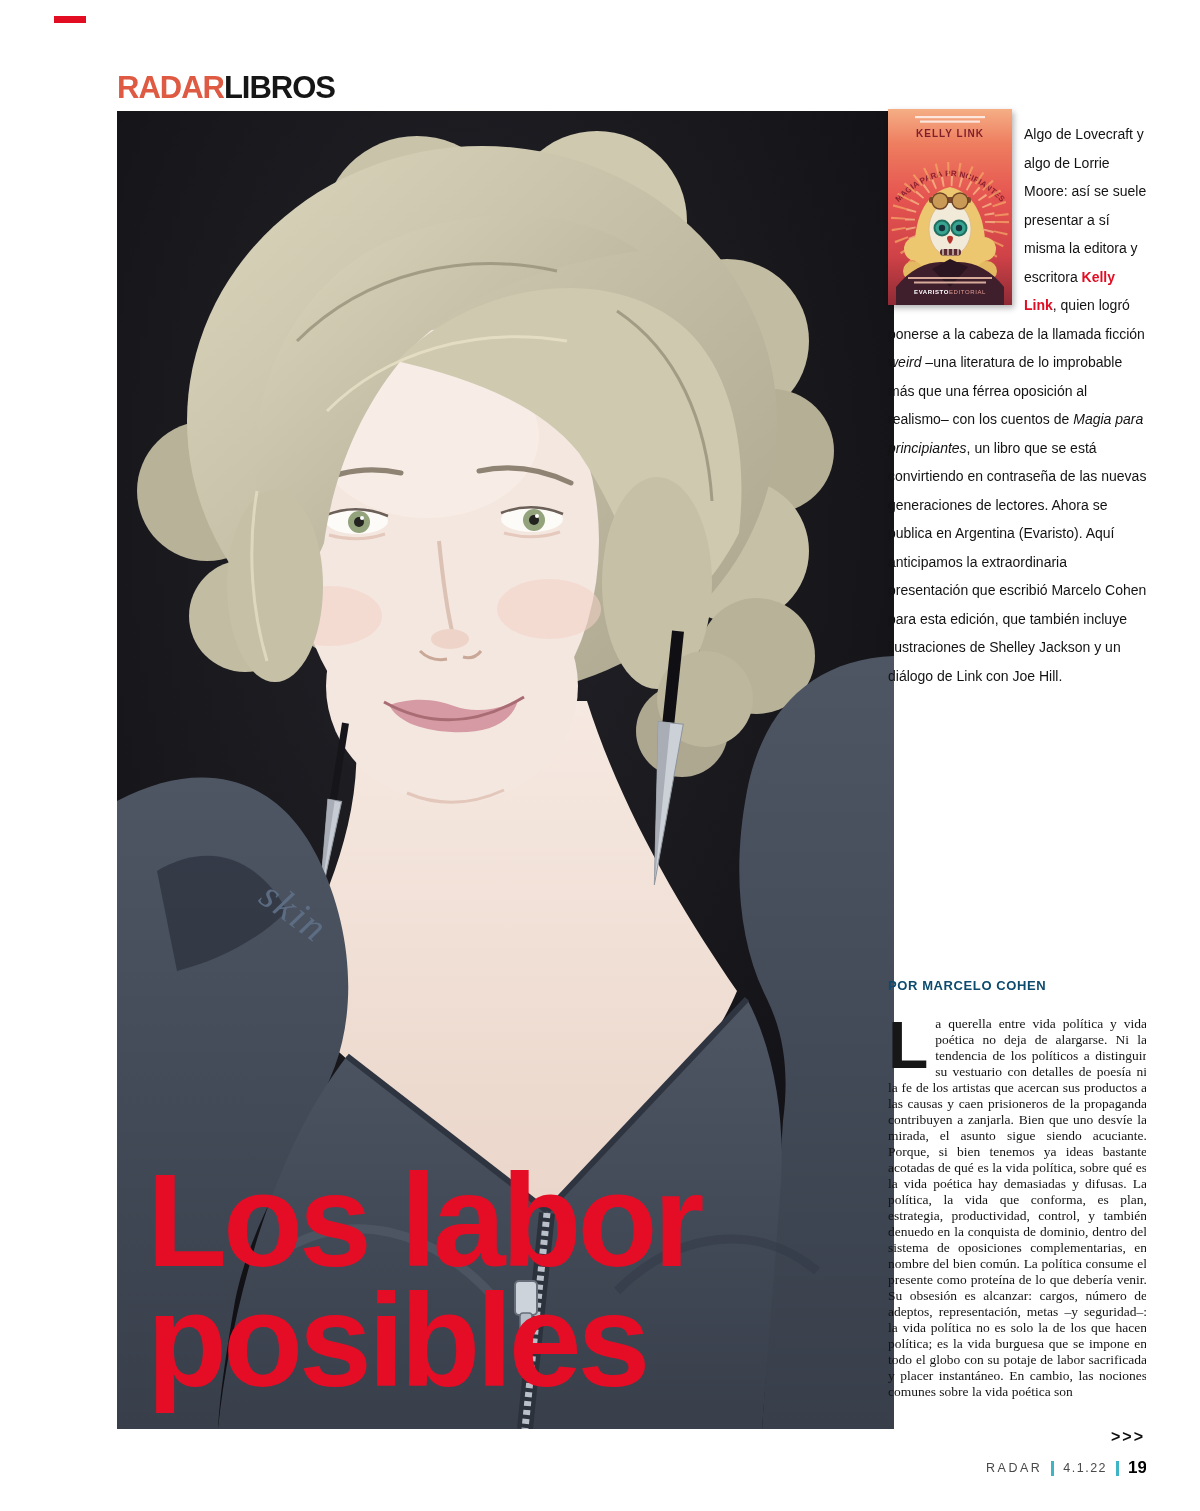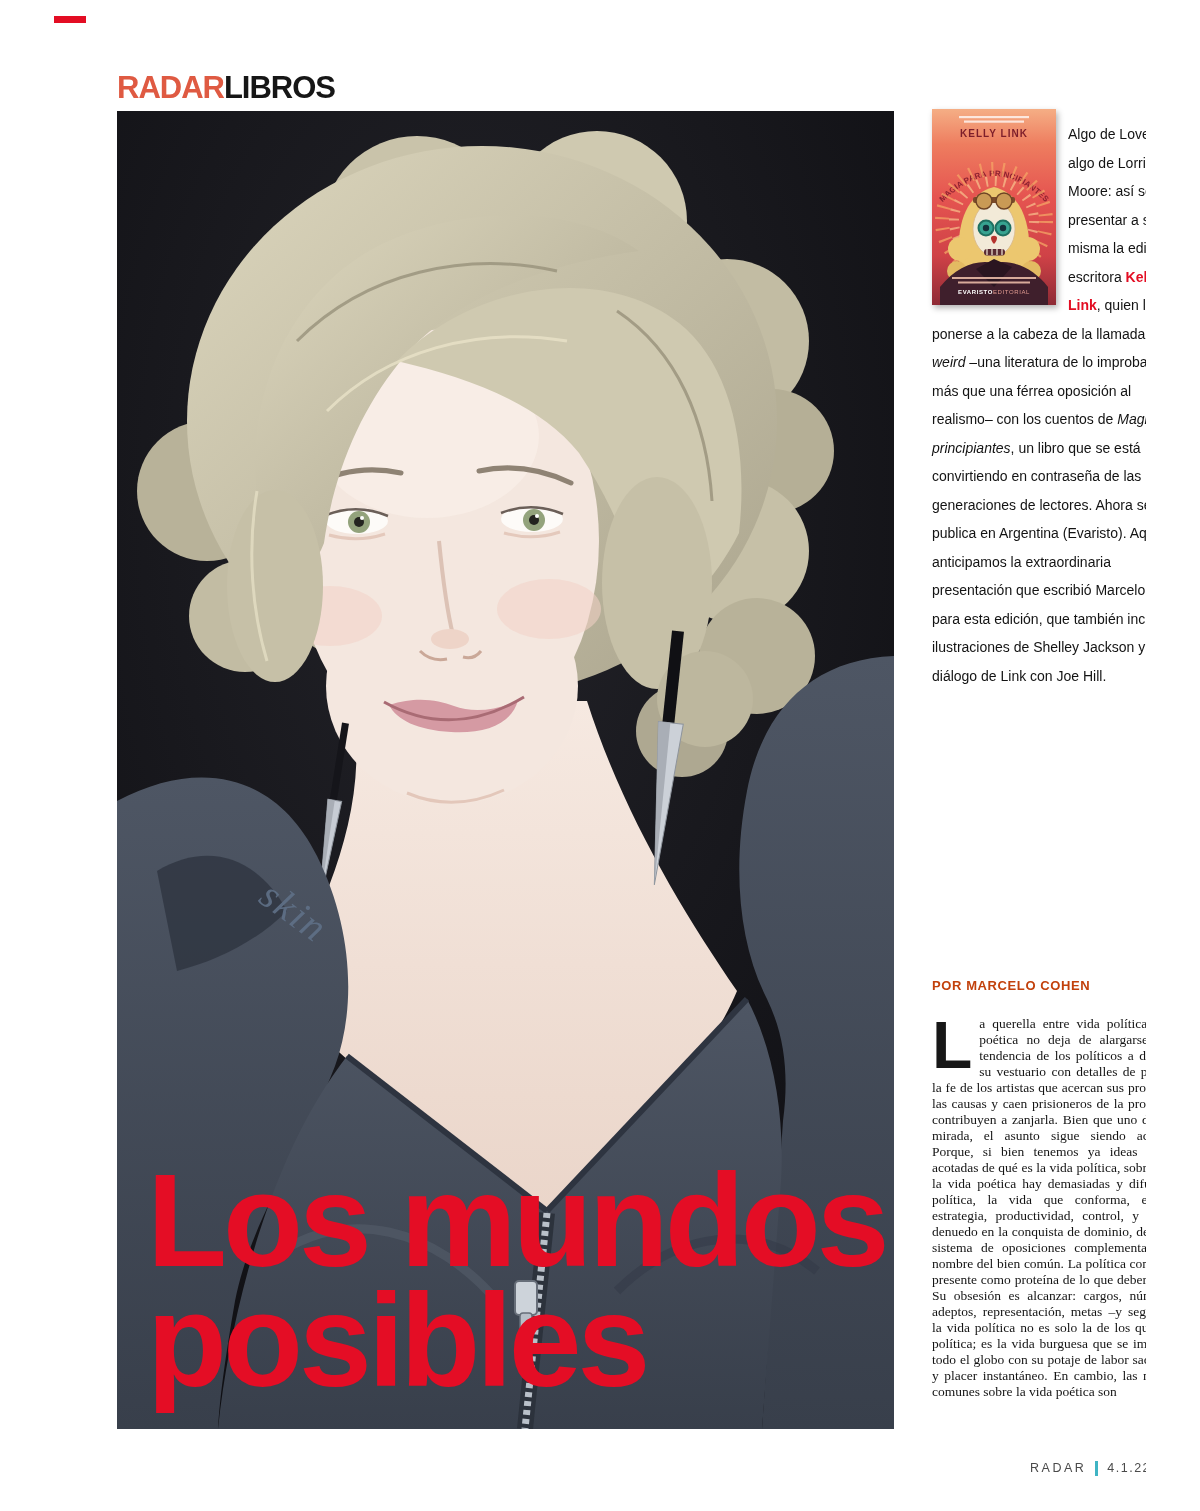"KELLY LINK" .rightcol { left: 878px -> 834px }
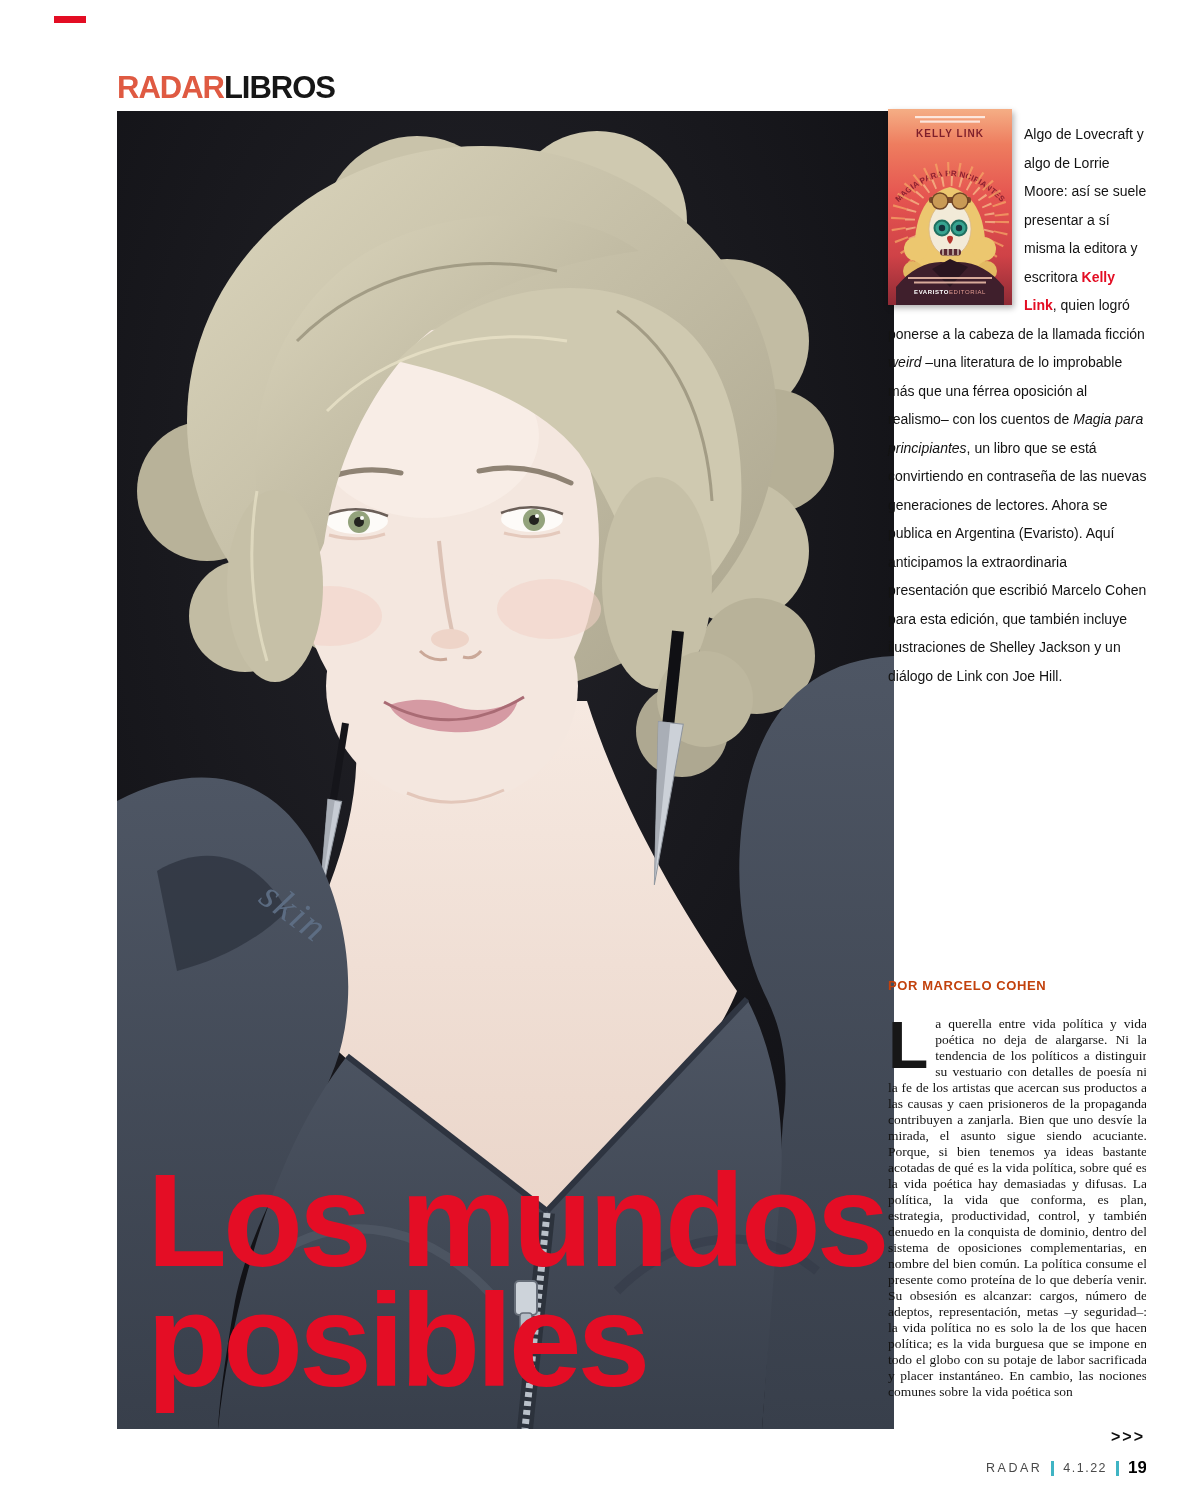"POR MARCELO COHEN" .byline { color: #c2410c -> #0c4a6e }
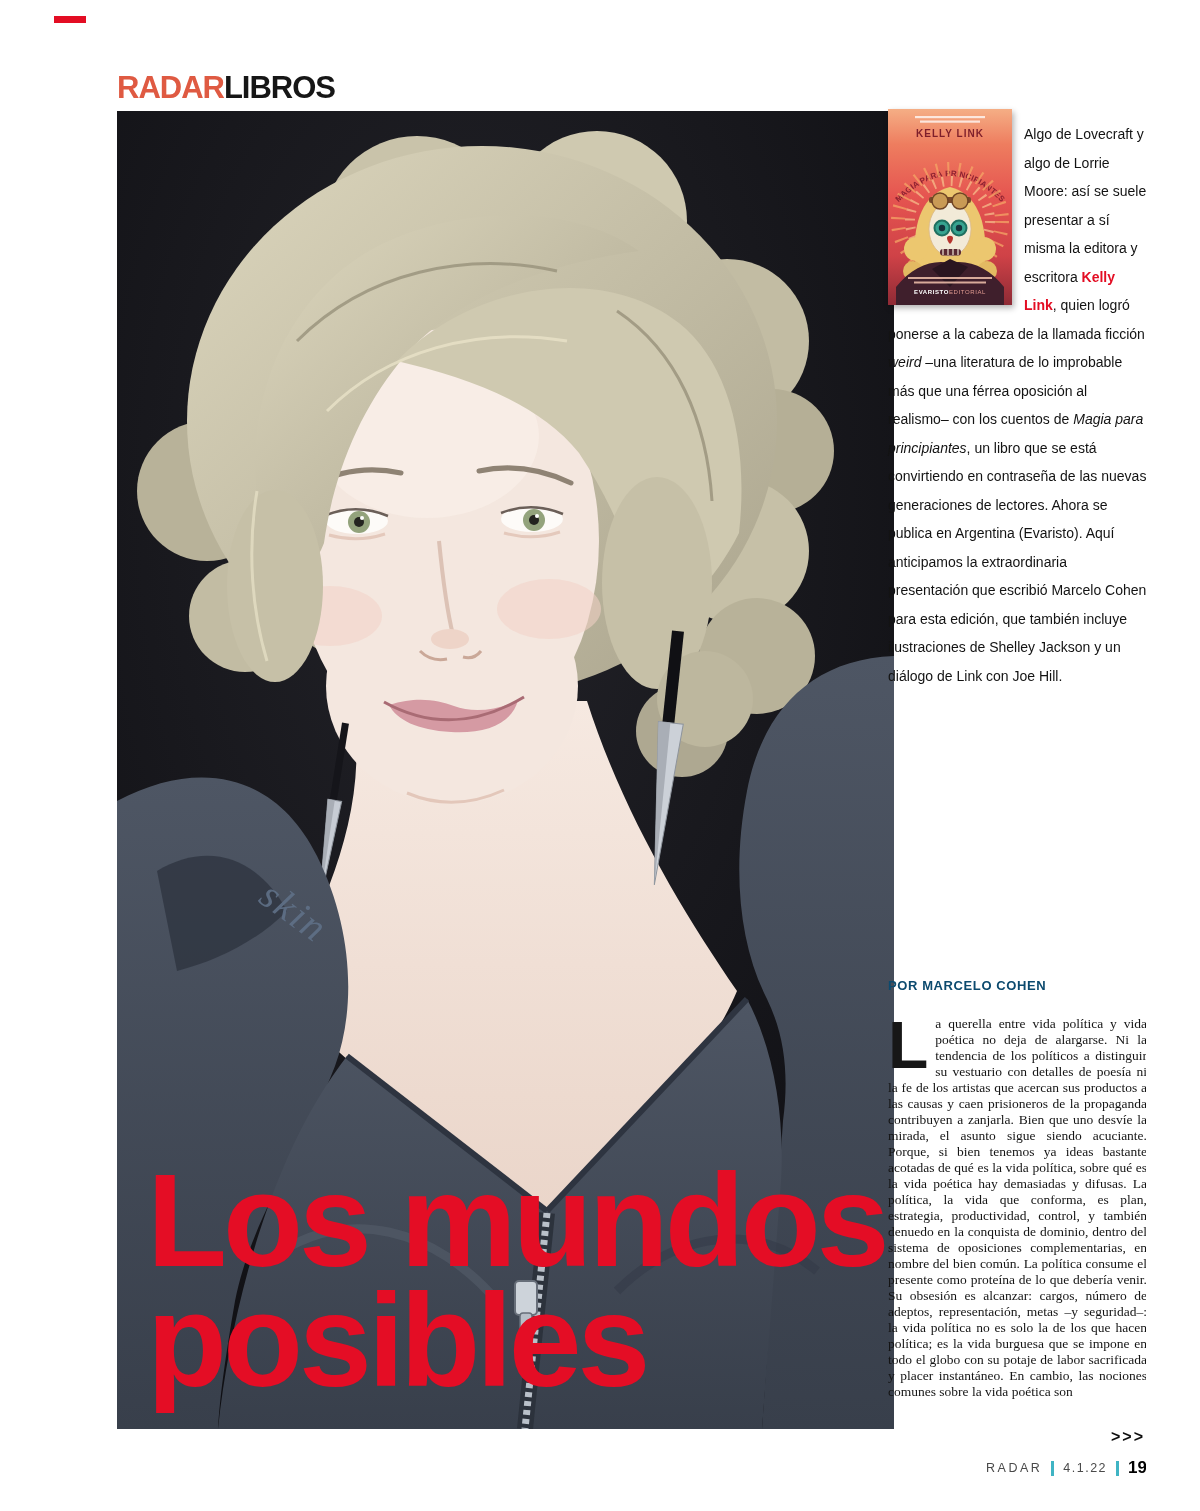"Los mundos" div.l1 { text: mundos -> labor }
